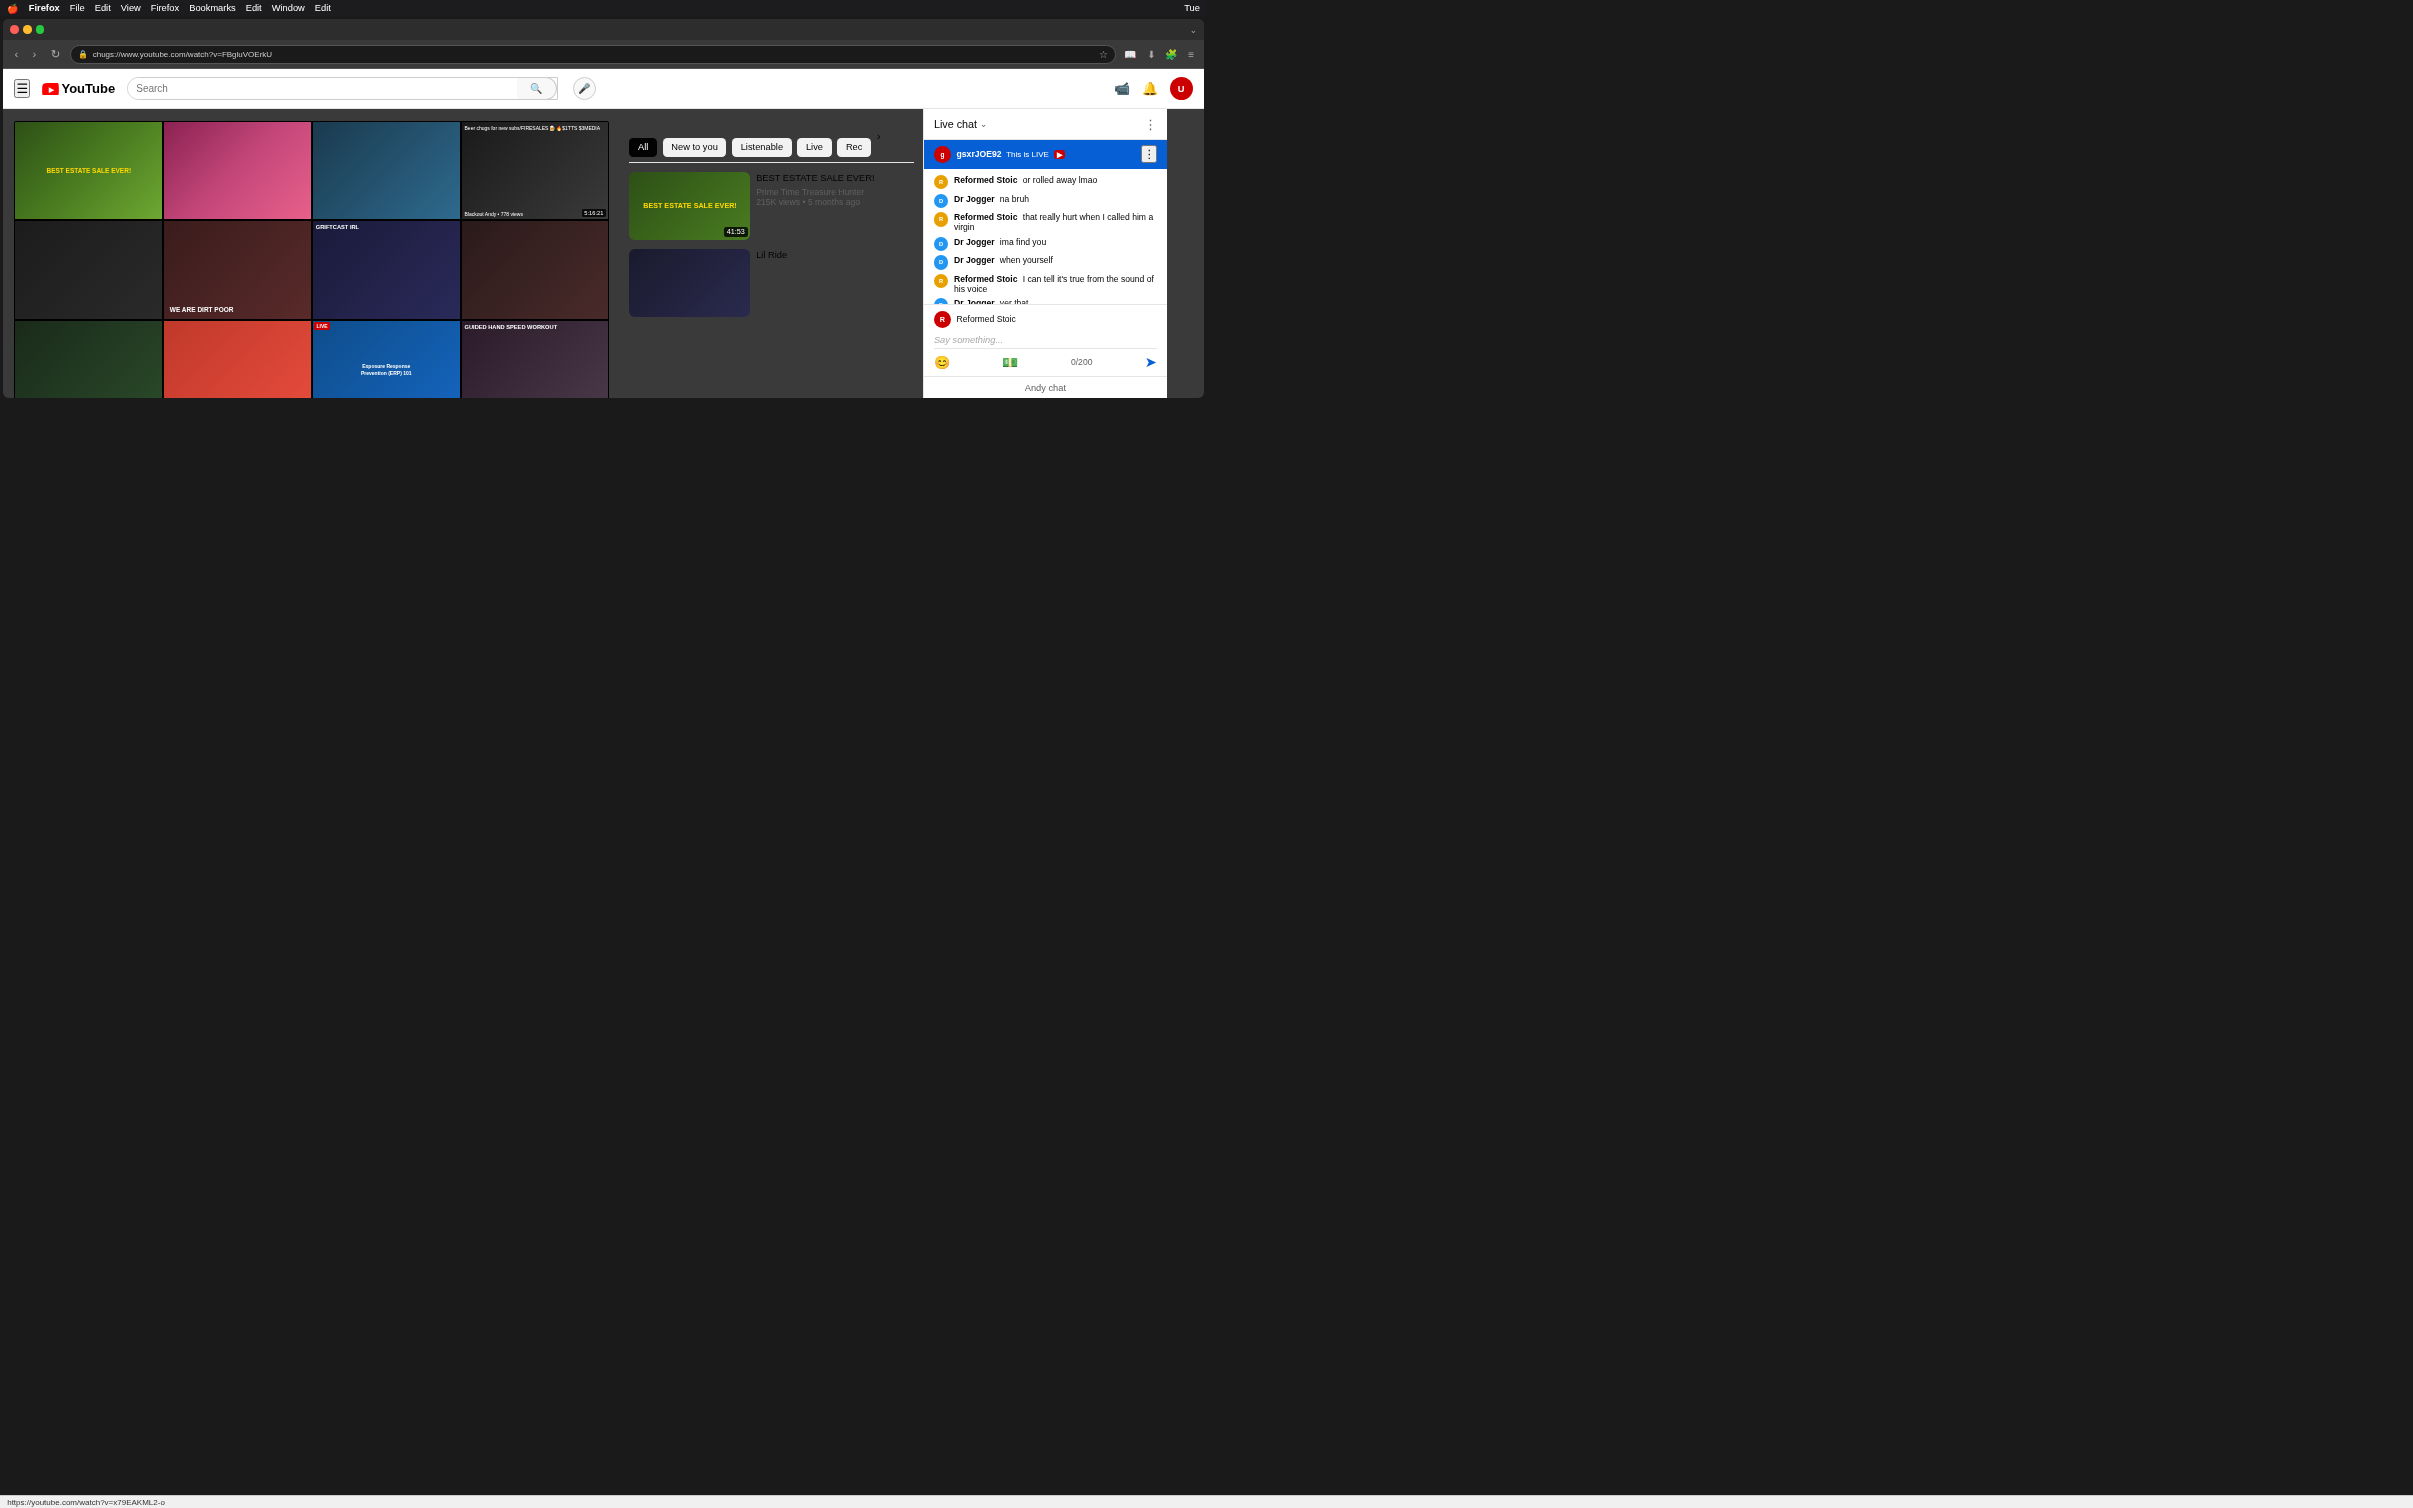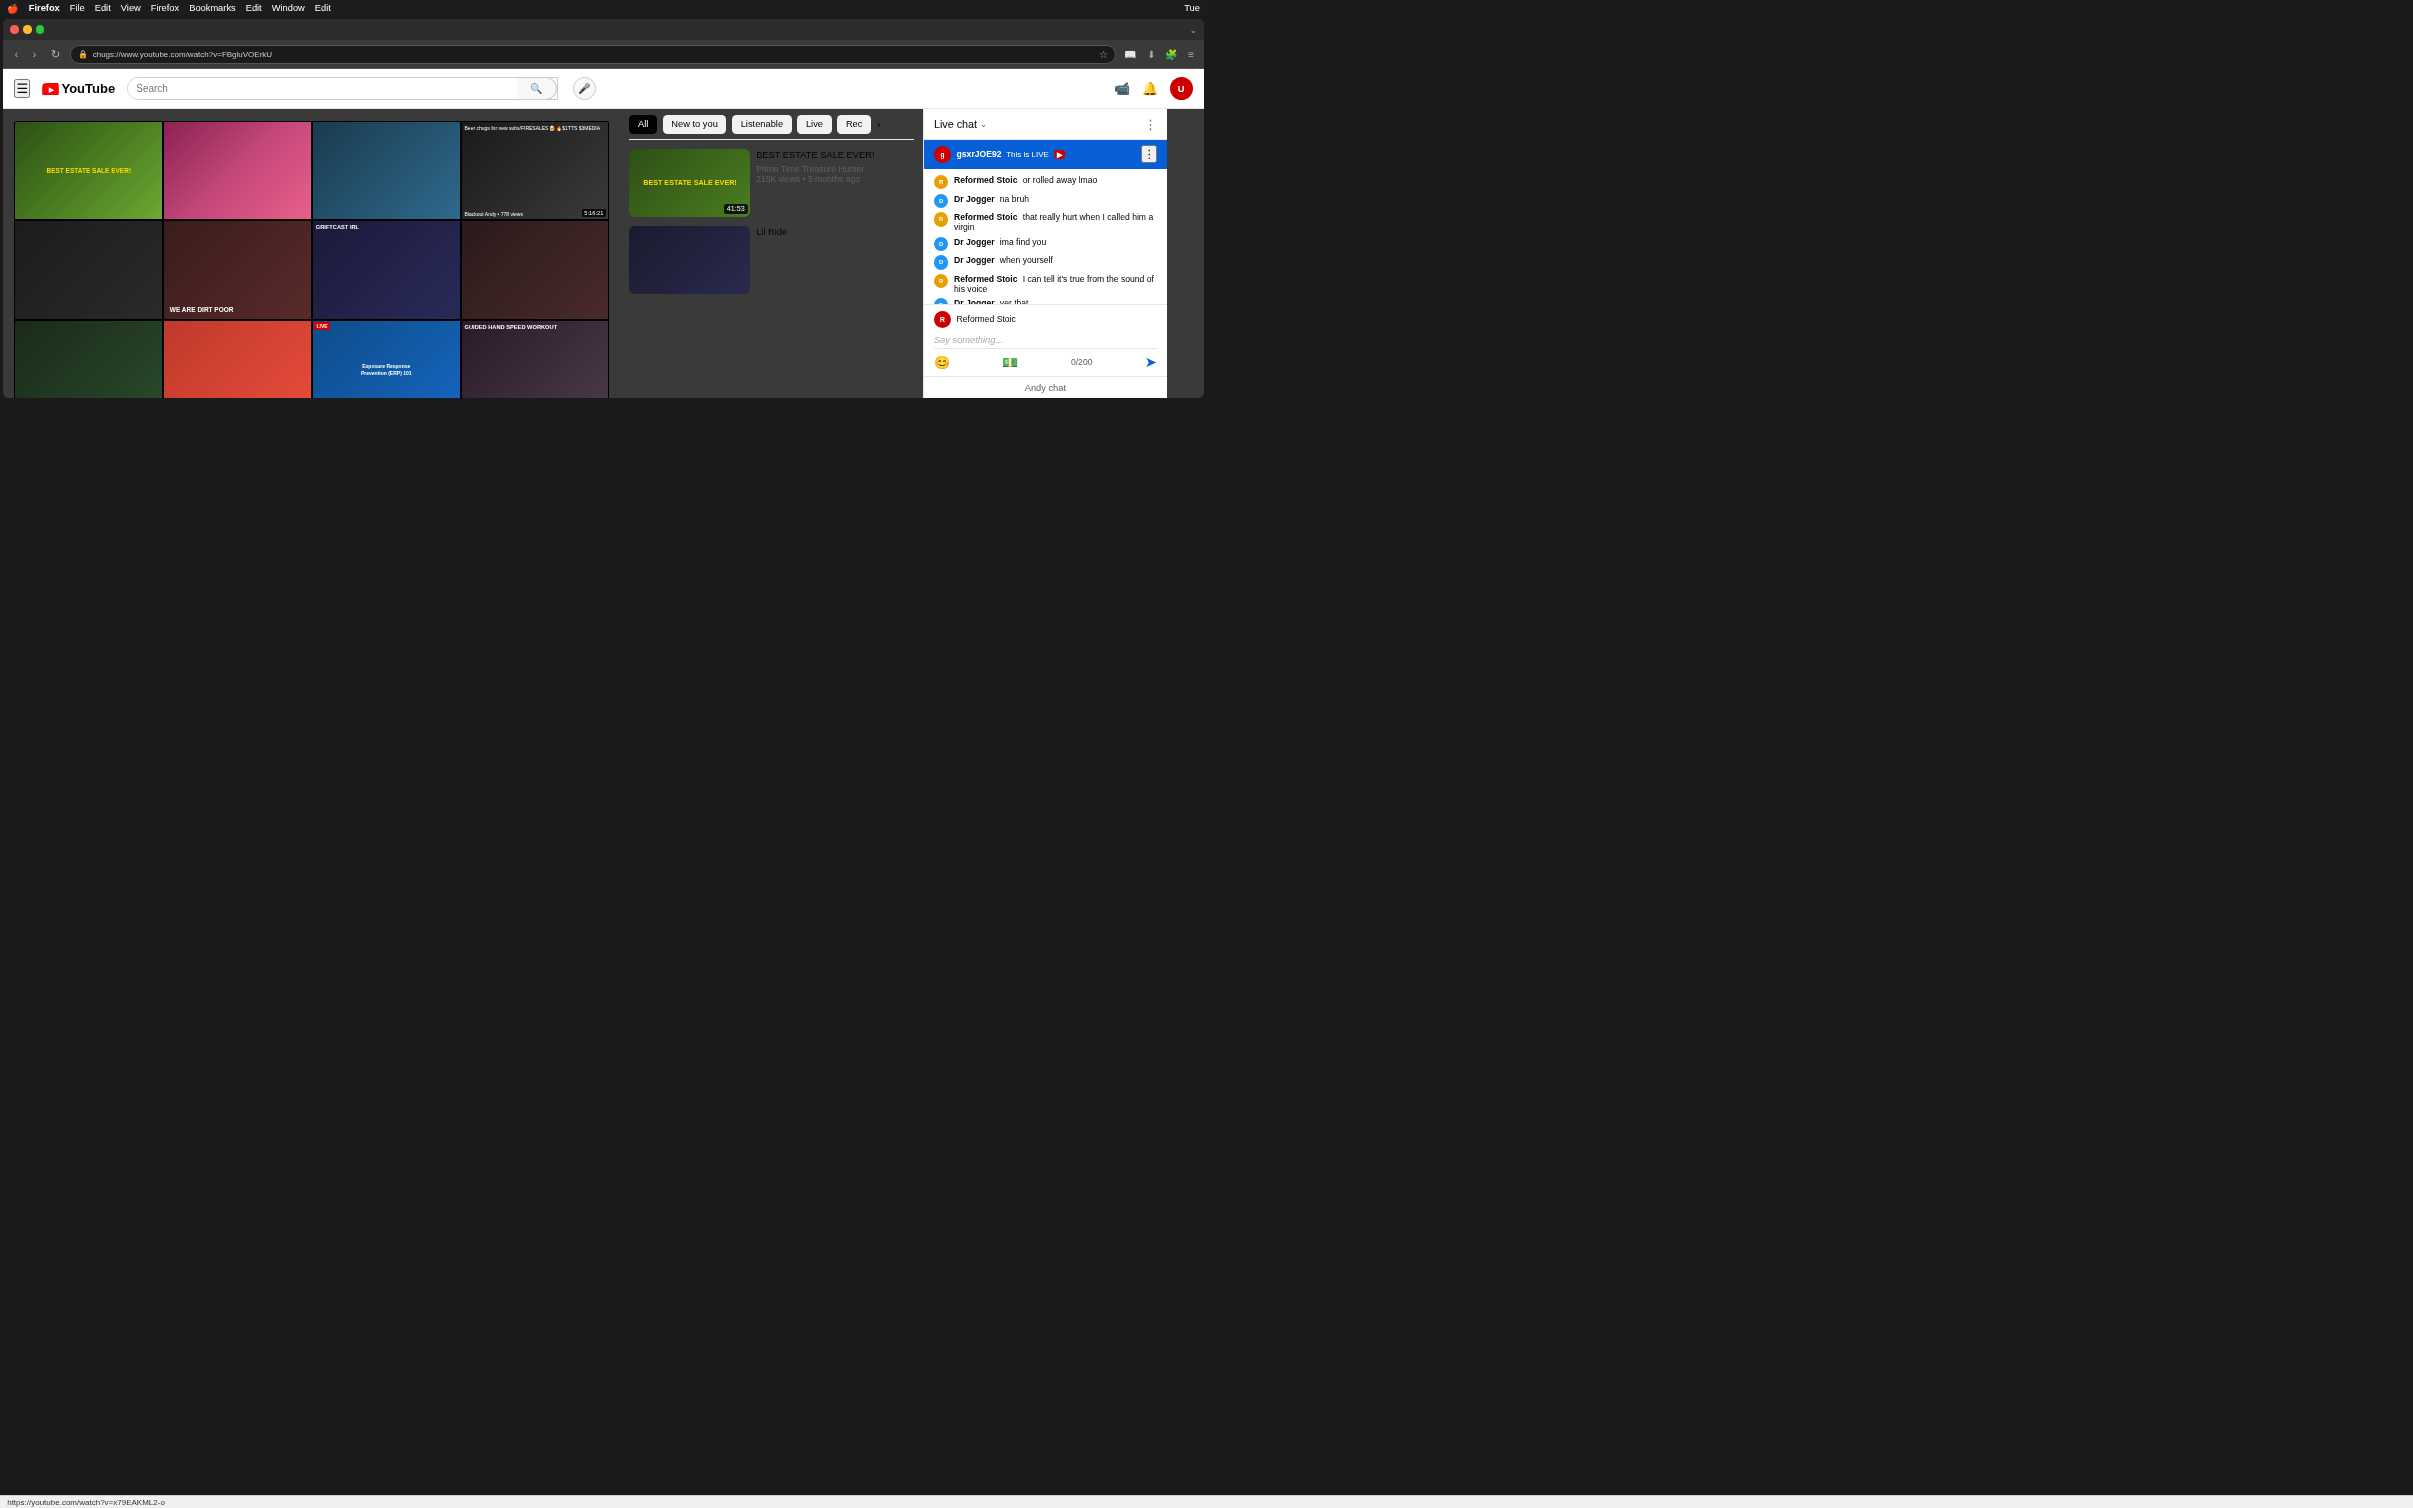"All" .rec-tab { margin-top: none -> 23px }
